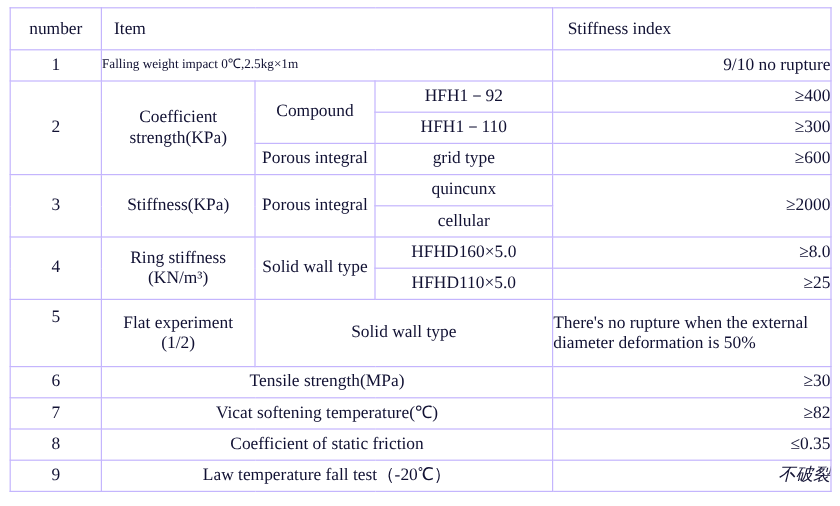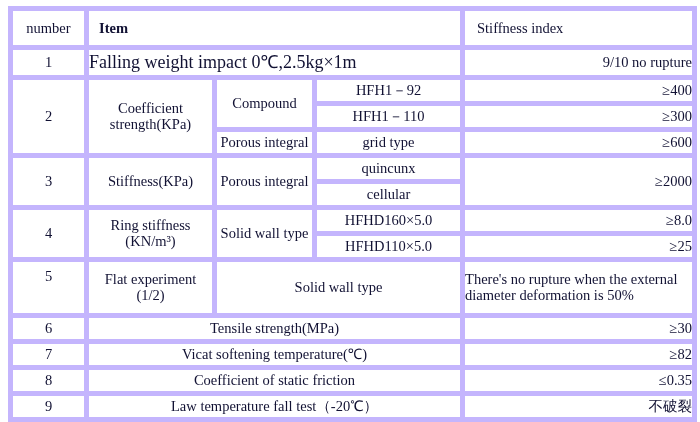"number" table.spec td { border: 5px solid #c4b5fd -> 1px solid #c4b5fd }
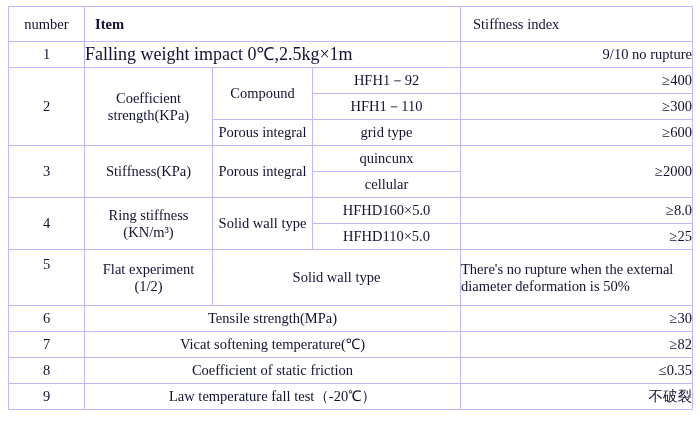"Item" .hdr .h-item { font-weight: bold -> none }
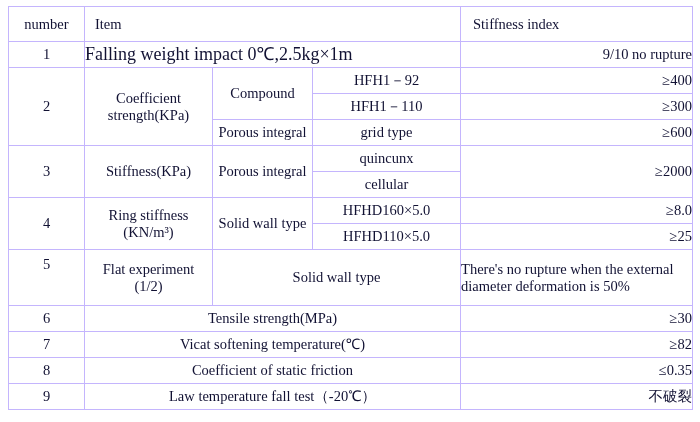"Falling weight impact 0℃,2.5kg×1m" td.c-left { font-size: 18px -> 11px }
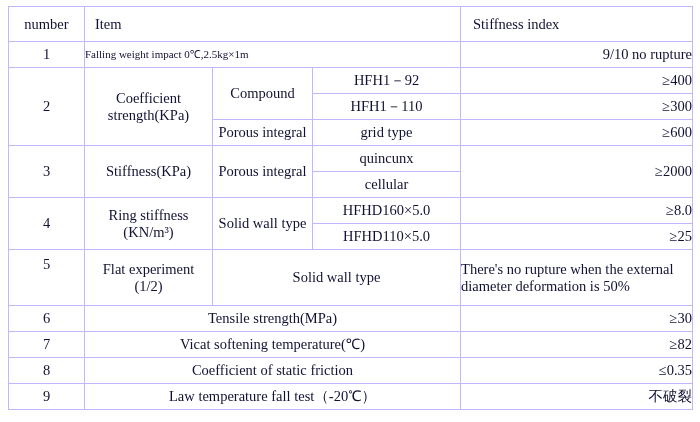"不破裂" .cjk { font-style: none -> italic }
